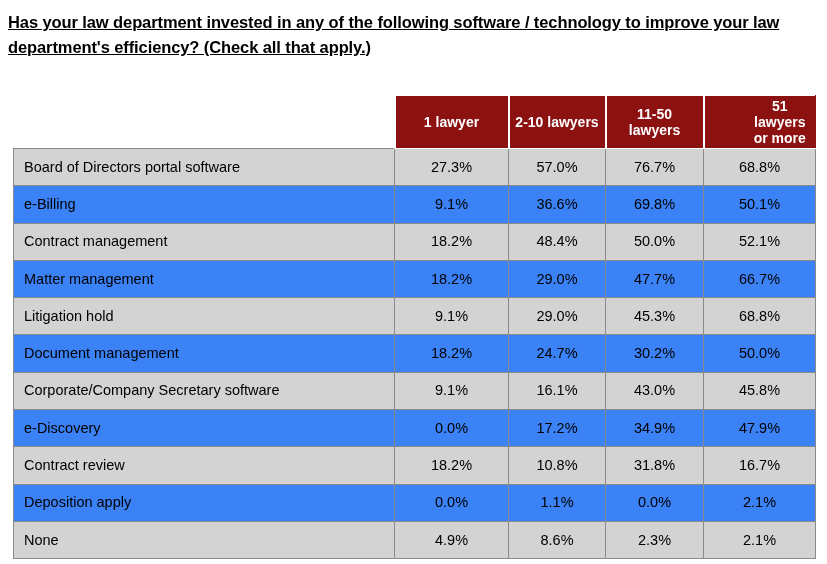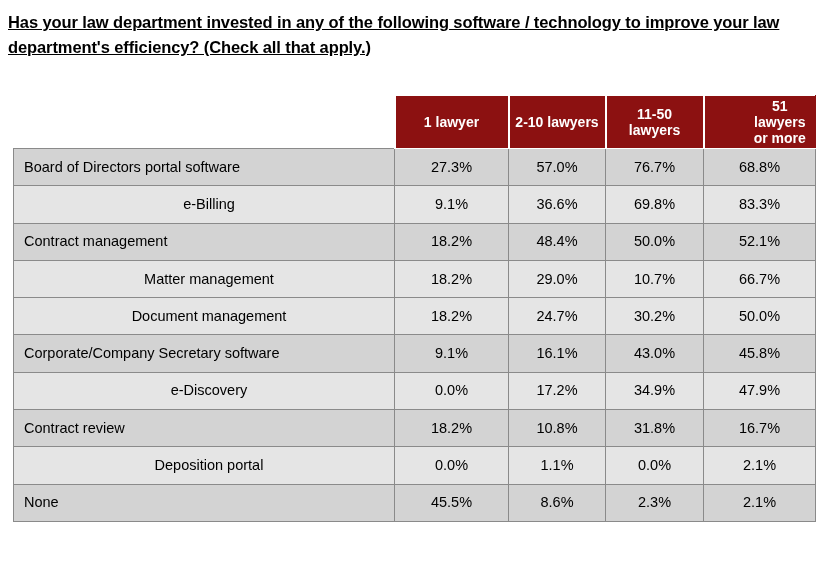"e-Billing" tbody tr.row-plain td { background: #e5e5e5 -> #3b82f6; text-align: center -> none }
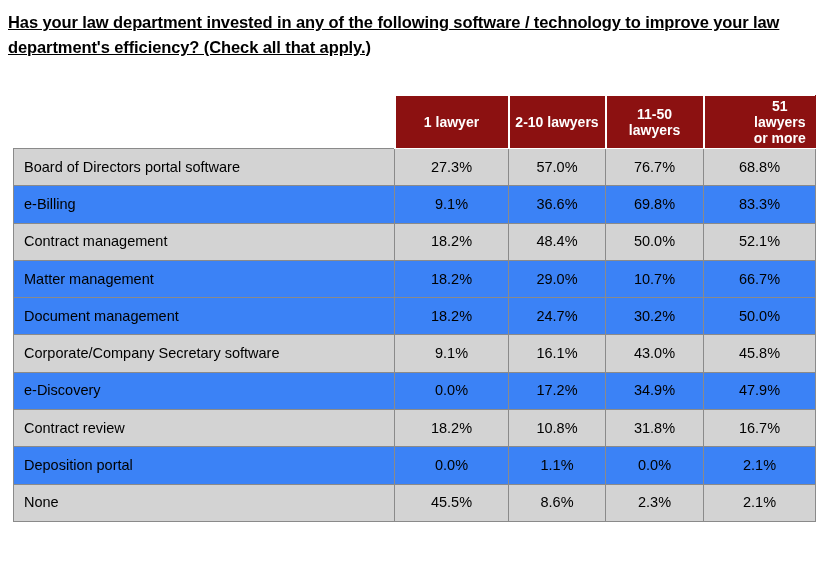"83.3%" td.value-cell { text: 83.3% -> 50.1% }
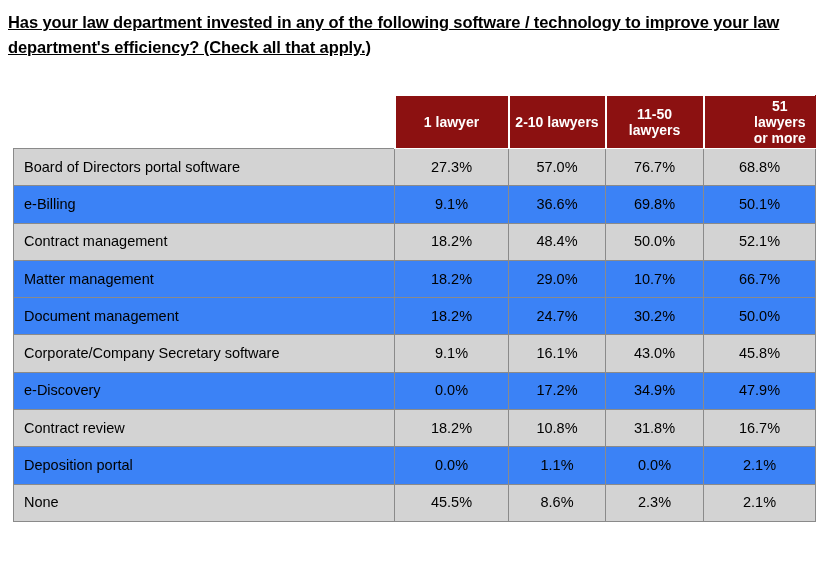"10.7%" td.value-cell { text: 10.7% -> 47.7% }
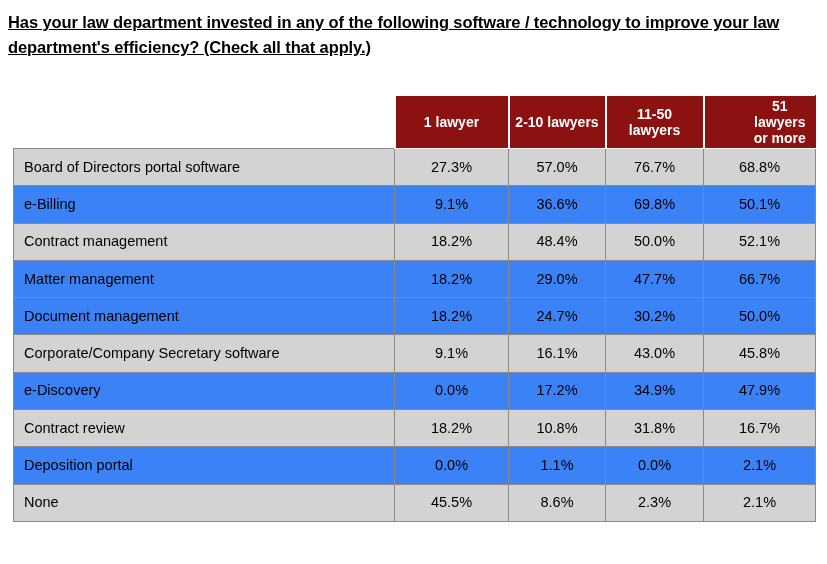"Litigation hold" tr.row-shaded { html: none -> <tr> <td>Litigation hold</td> <td>9.1%</td> <td>29.0%</td> <td>45.3%</td> <td>68.8%</td> </tr> }
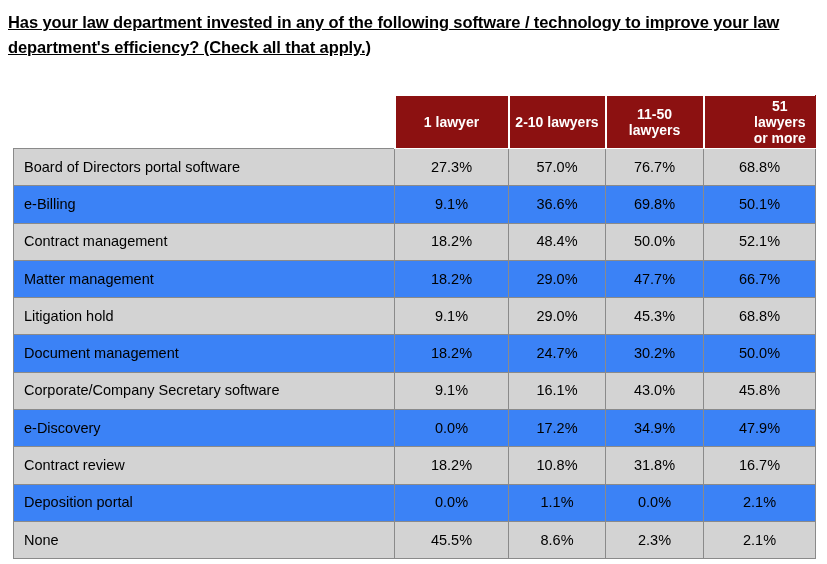"Deposition portal" td.label-cell { text: portal -> apply }
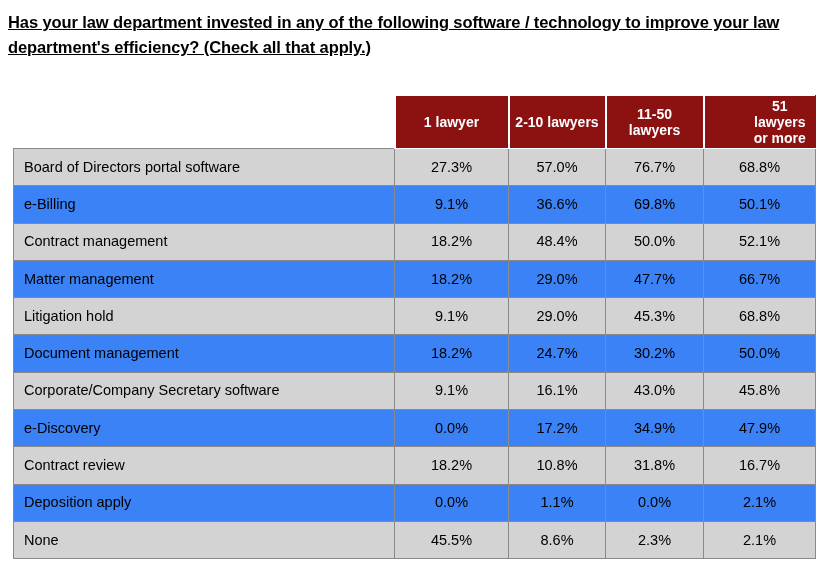"45.5%" td.value-cell { text: 45.5% -> 4.9% }
